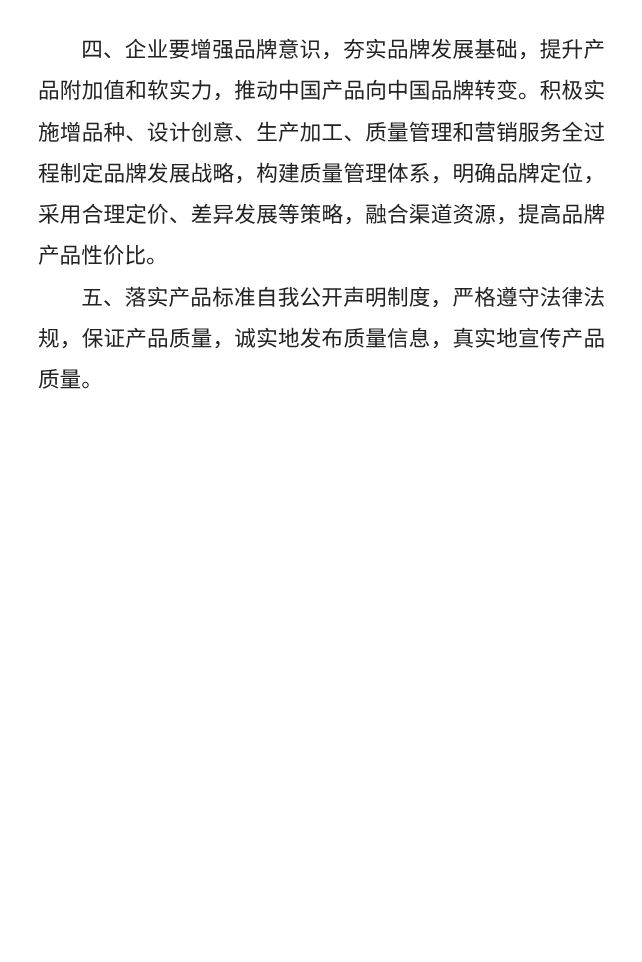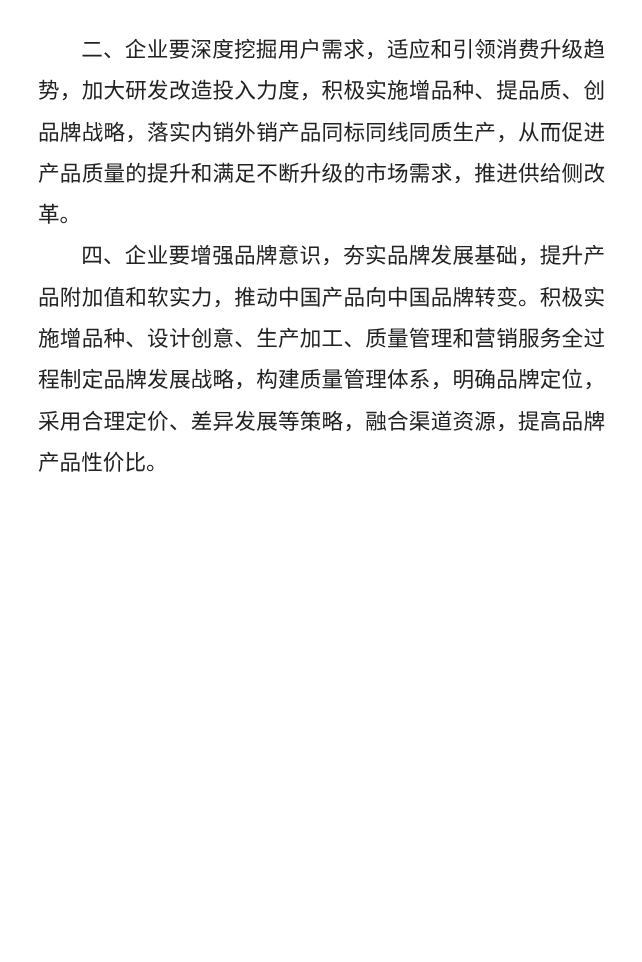"二、企业要深度挖掘用户需求，适应和引领消费升级趋势，加大研发改造投入力度，积极实" p.para { html: <p>二、企业要深度挖掘用户需求，适应和引领消费升级趋势，加大研发改造投入力度，积极实施增品种、提品质、创品牌战略，落实内销外销产品同标同线同质生产，从而促进产品质量的提升和满足不断升级的市场需求，推进供给侧改革。</p> -> none }
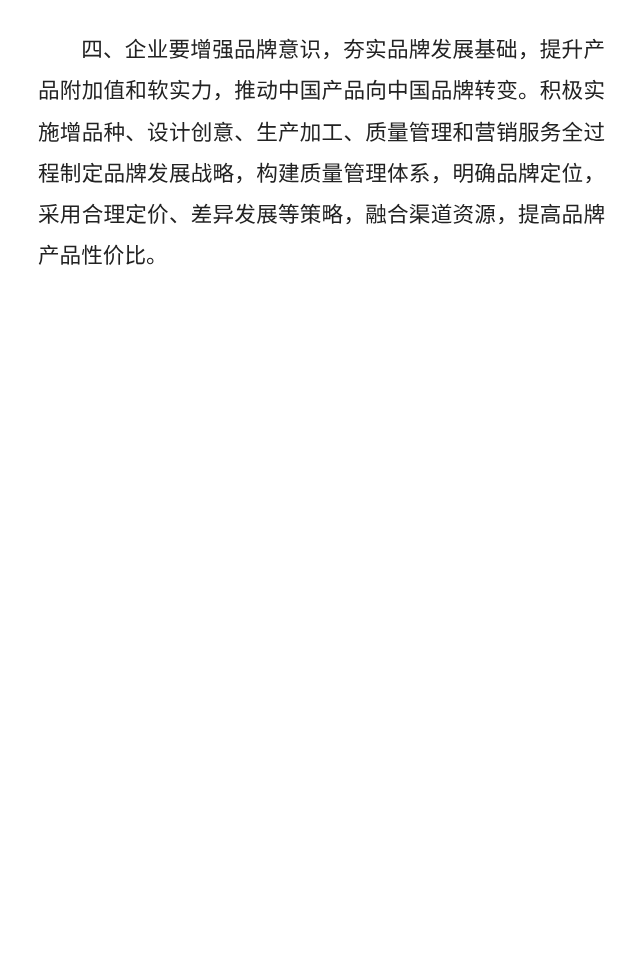"五、落实产品标准自我公开声明制度，严格遵守法律法规，保证产品质量，诚实地发布质量" p.para { html: none -> <p>五、落实产品标准自我公开声明制度，严格遵守法律法规，保证产品质量，诚实地发布质量信息，真实地宣传产品质量。</p> }
